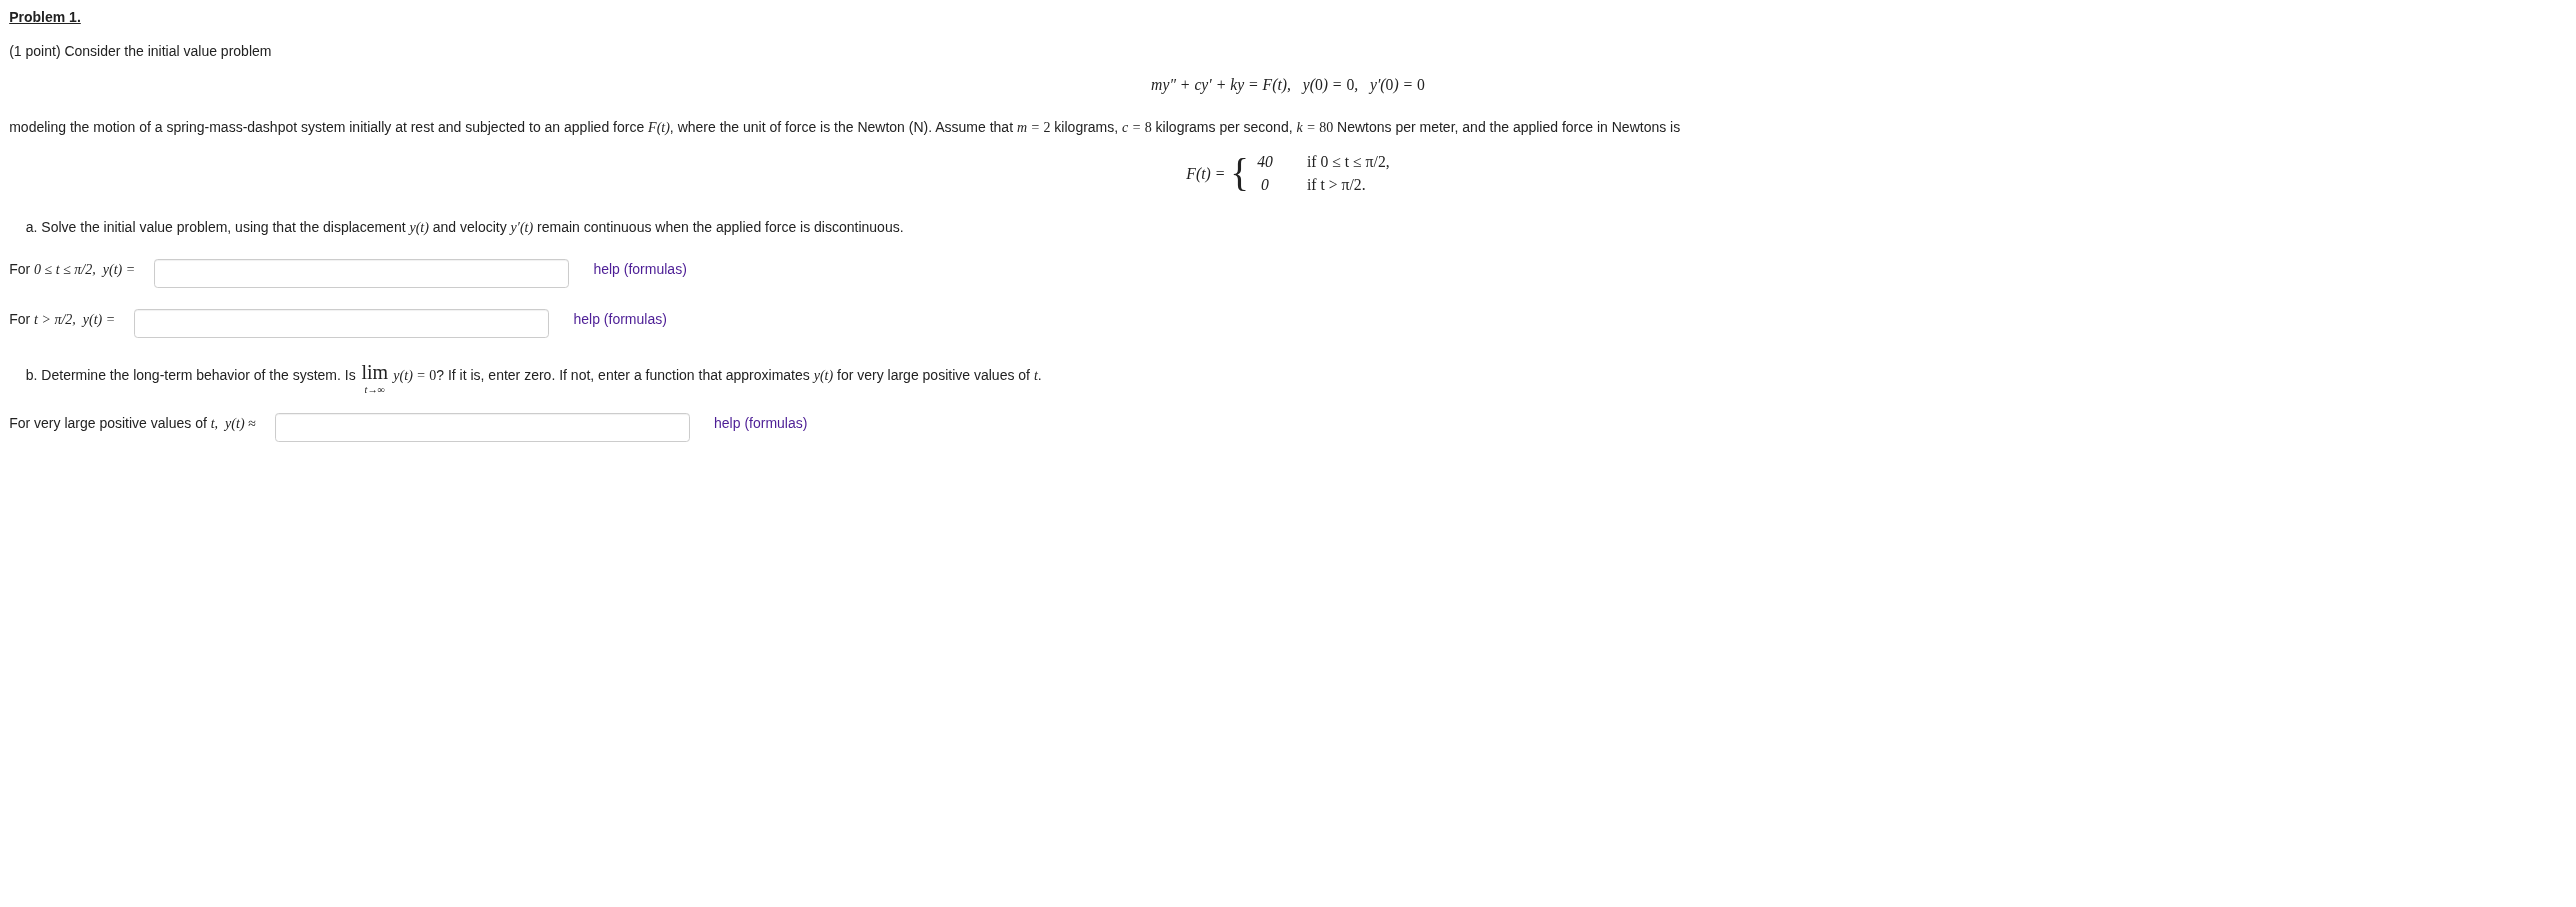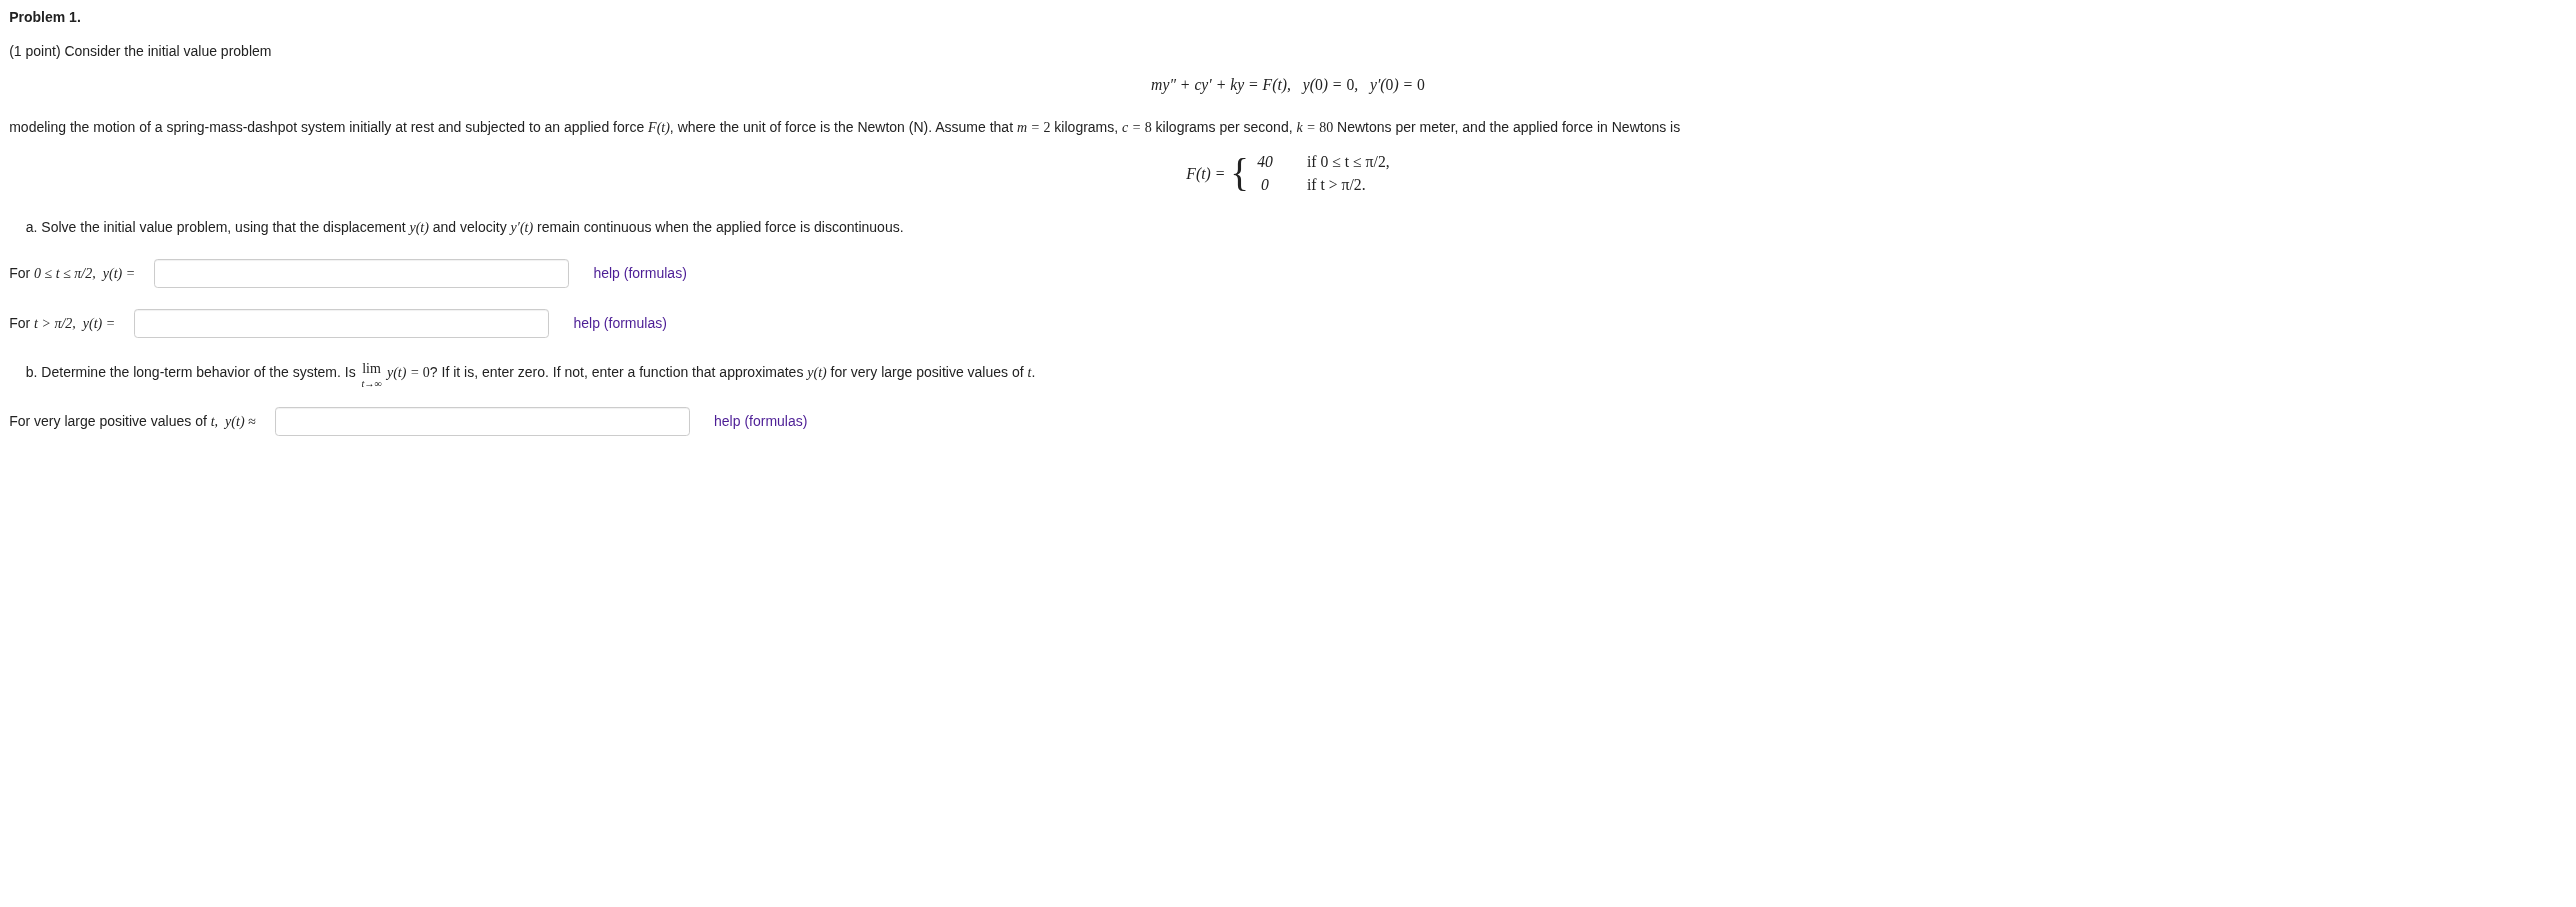"Problem 1." .problem-title { text-decoration: none -> underline }
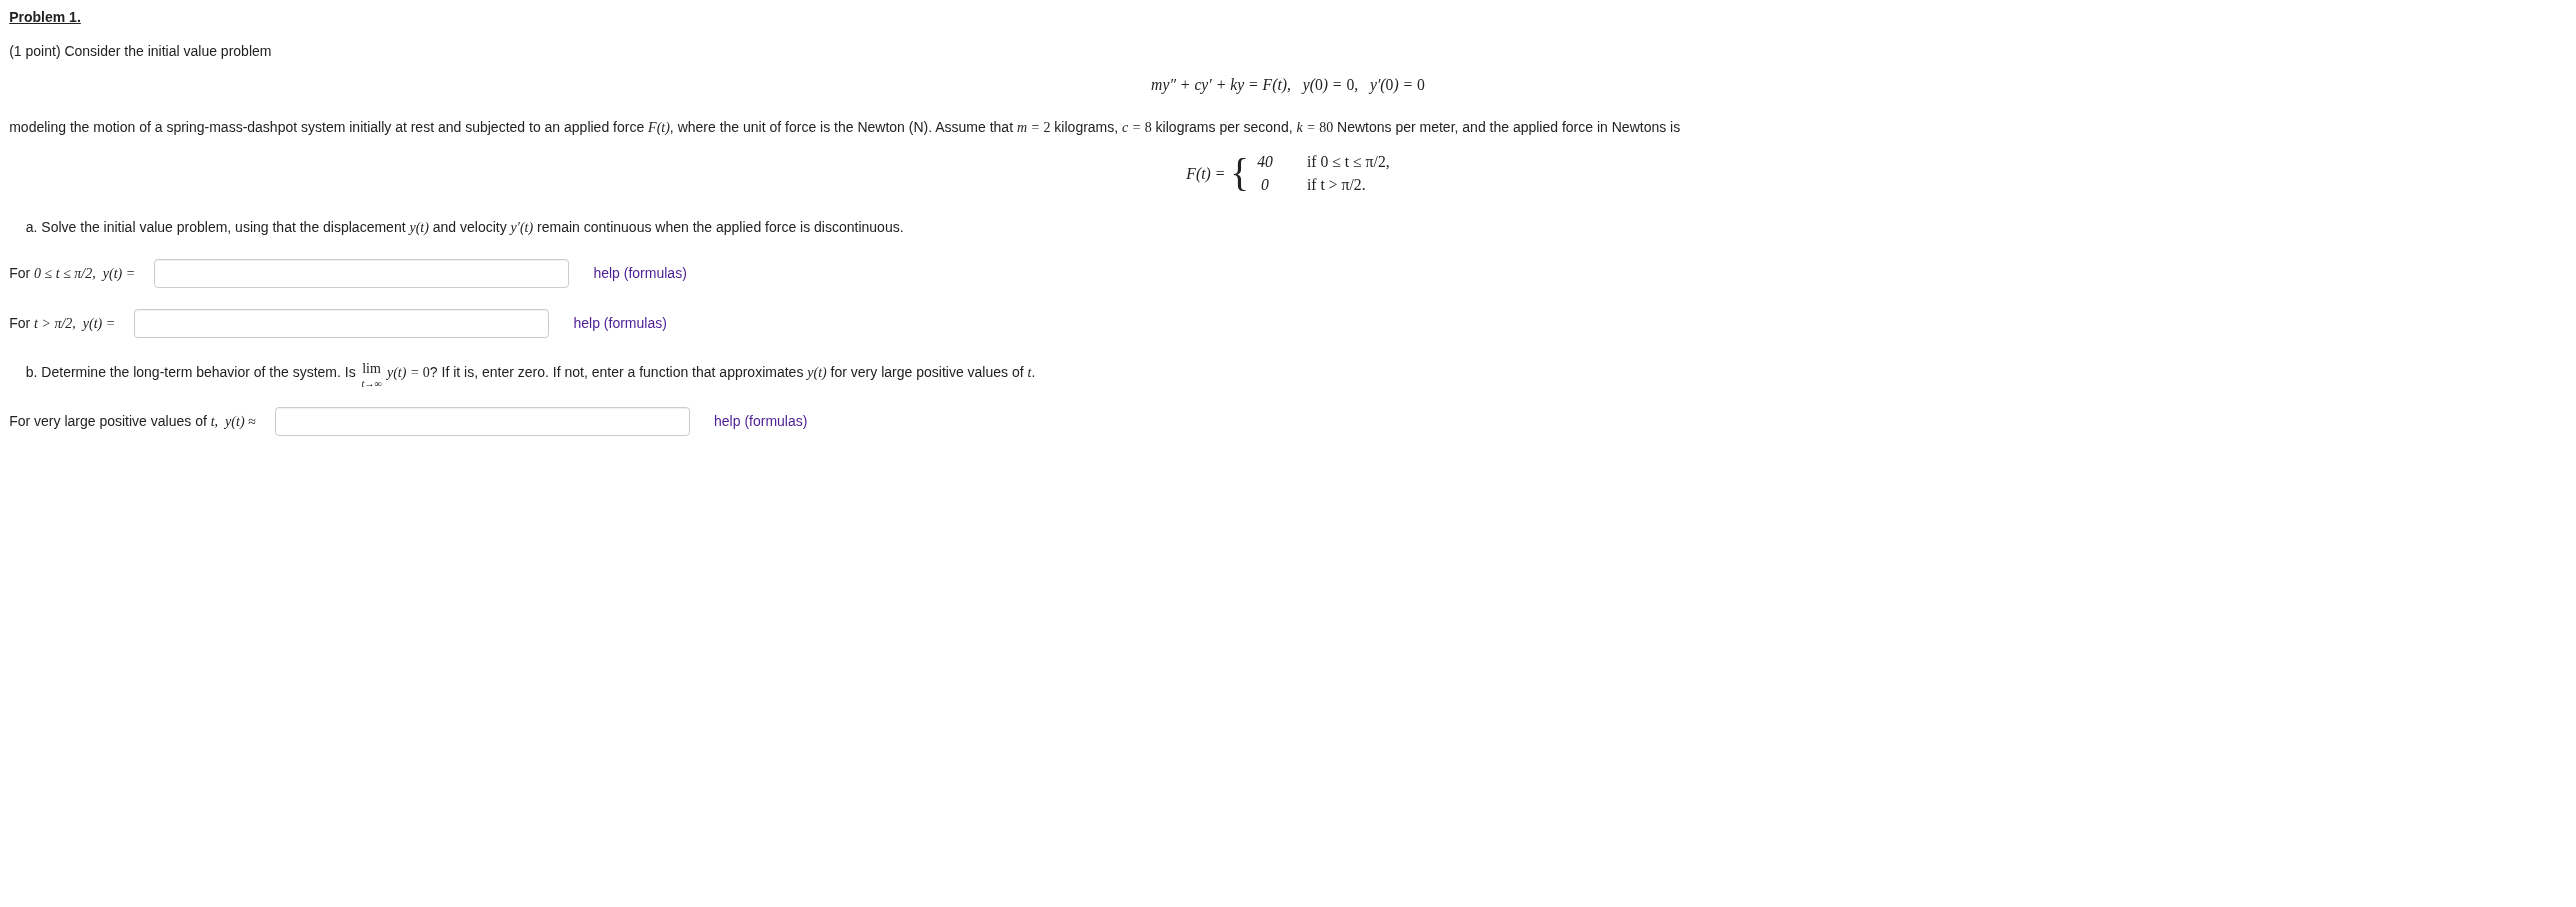"For 0 ≤ t ≤" .row { align-items: center -> none }
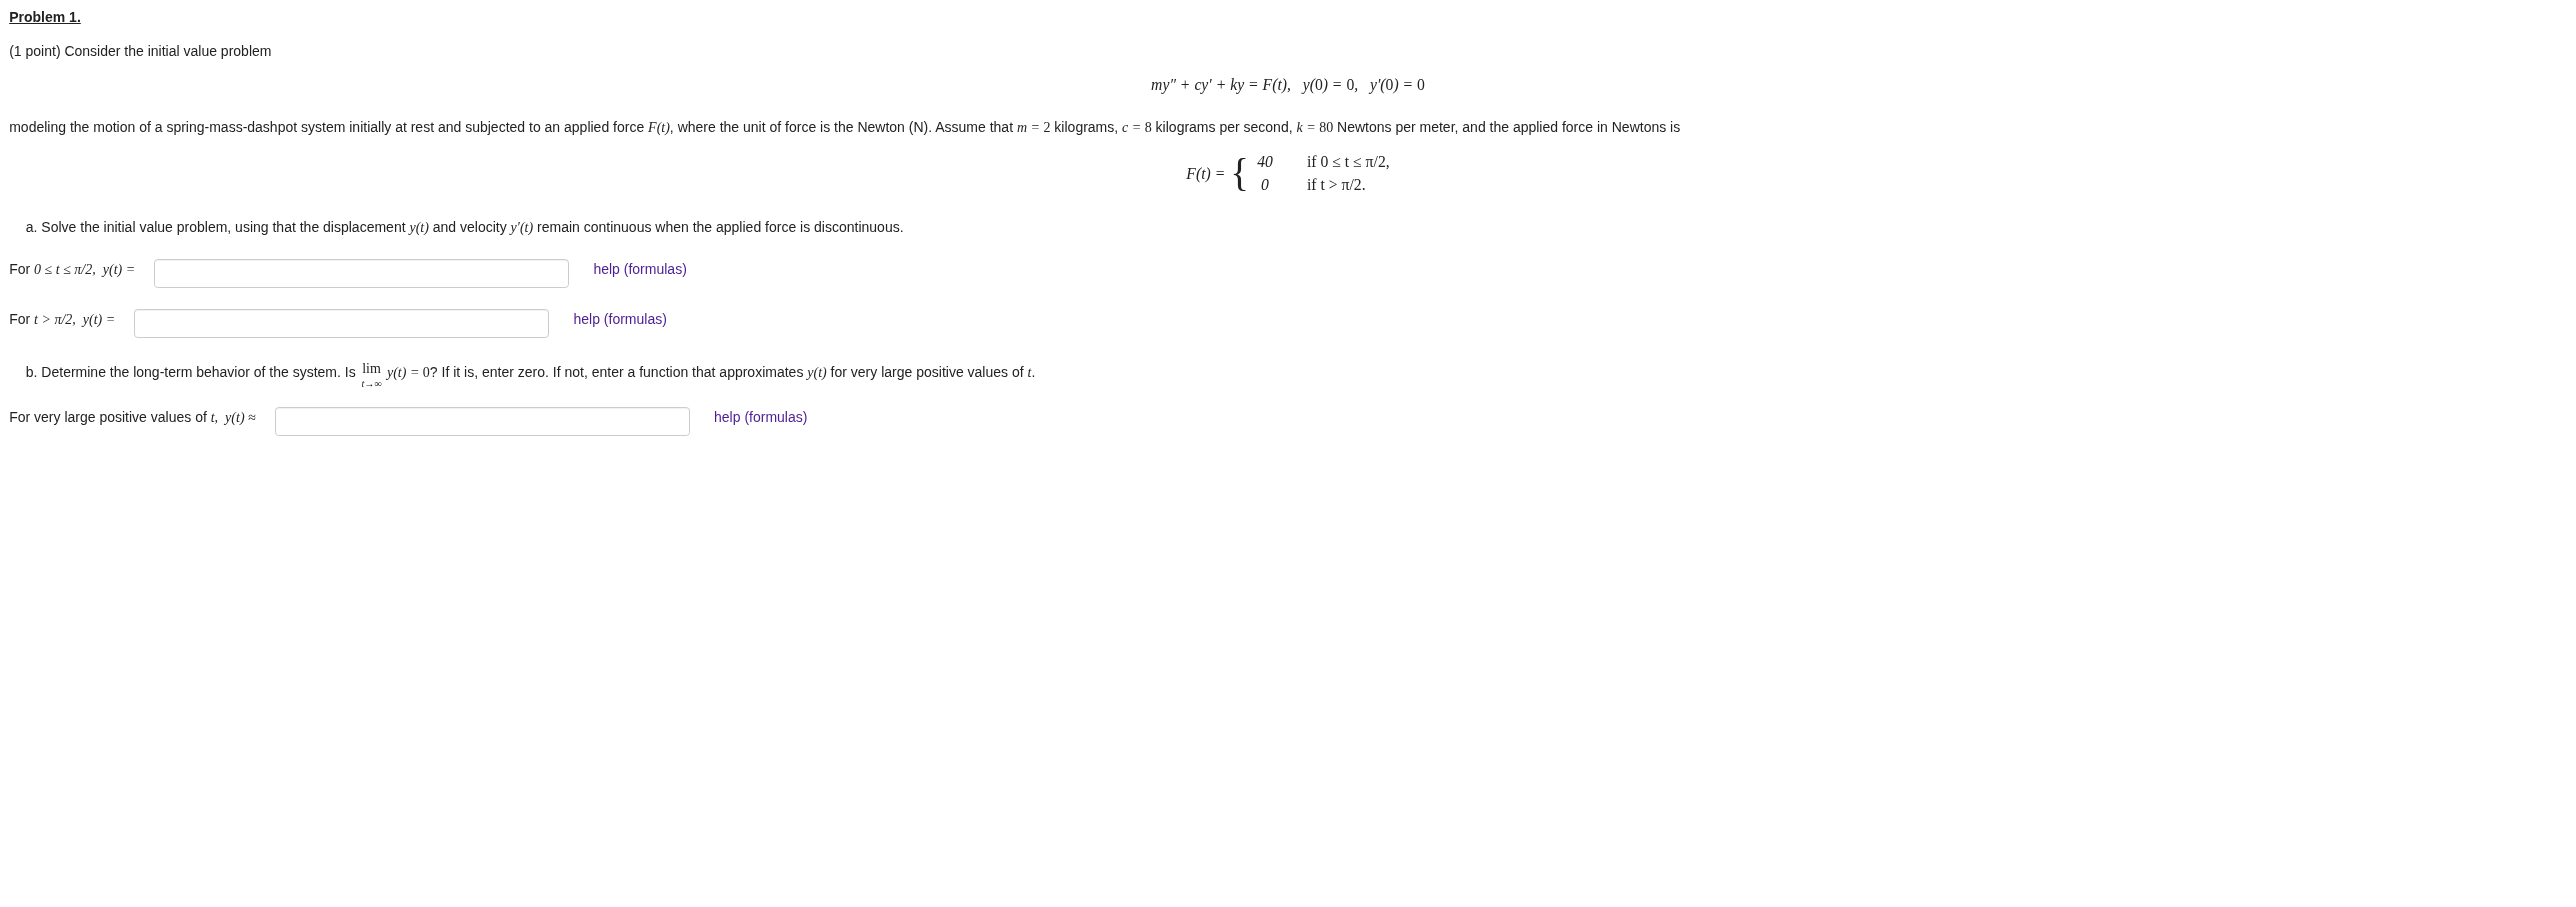"lim" .limit-top { font-size: 14px -> 20px }
